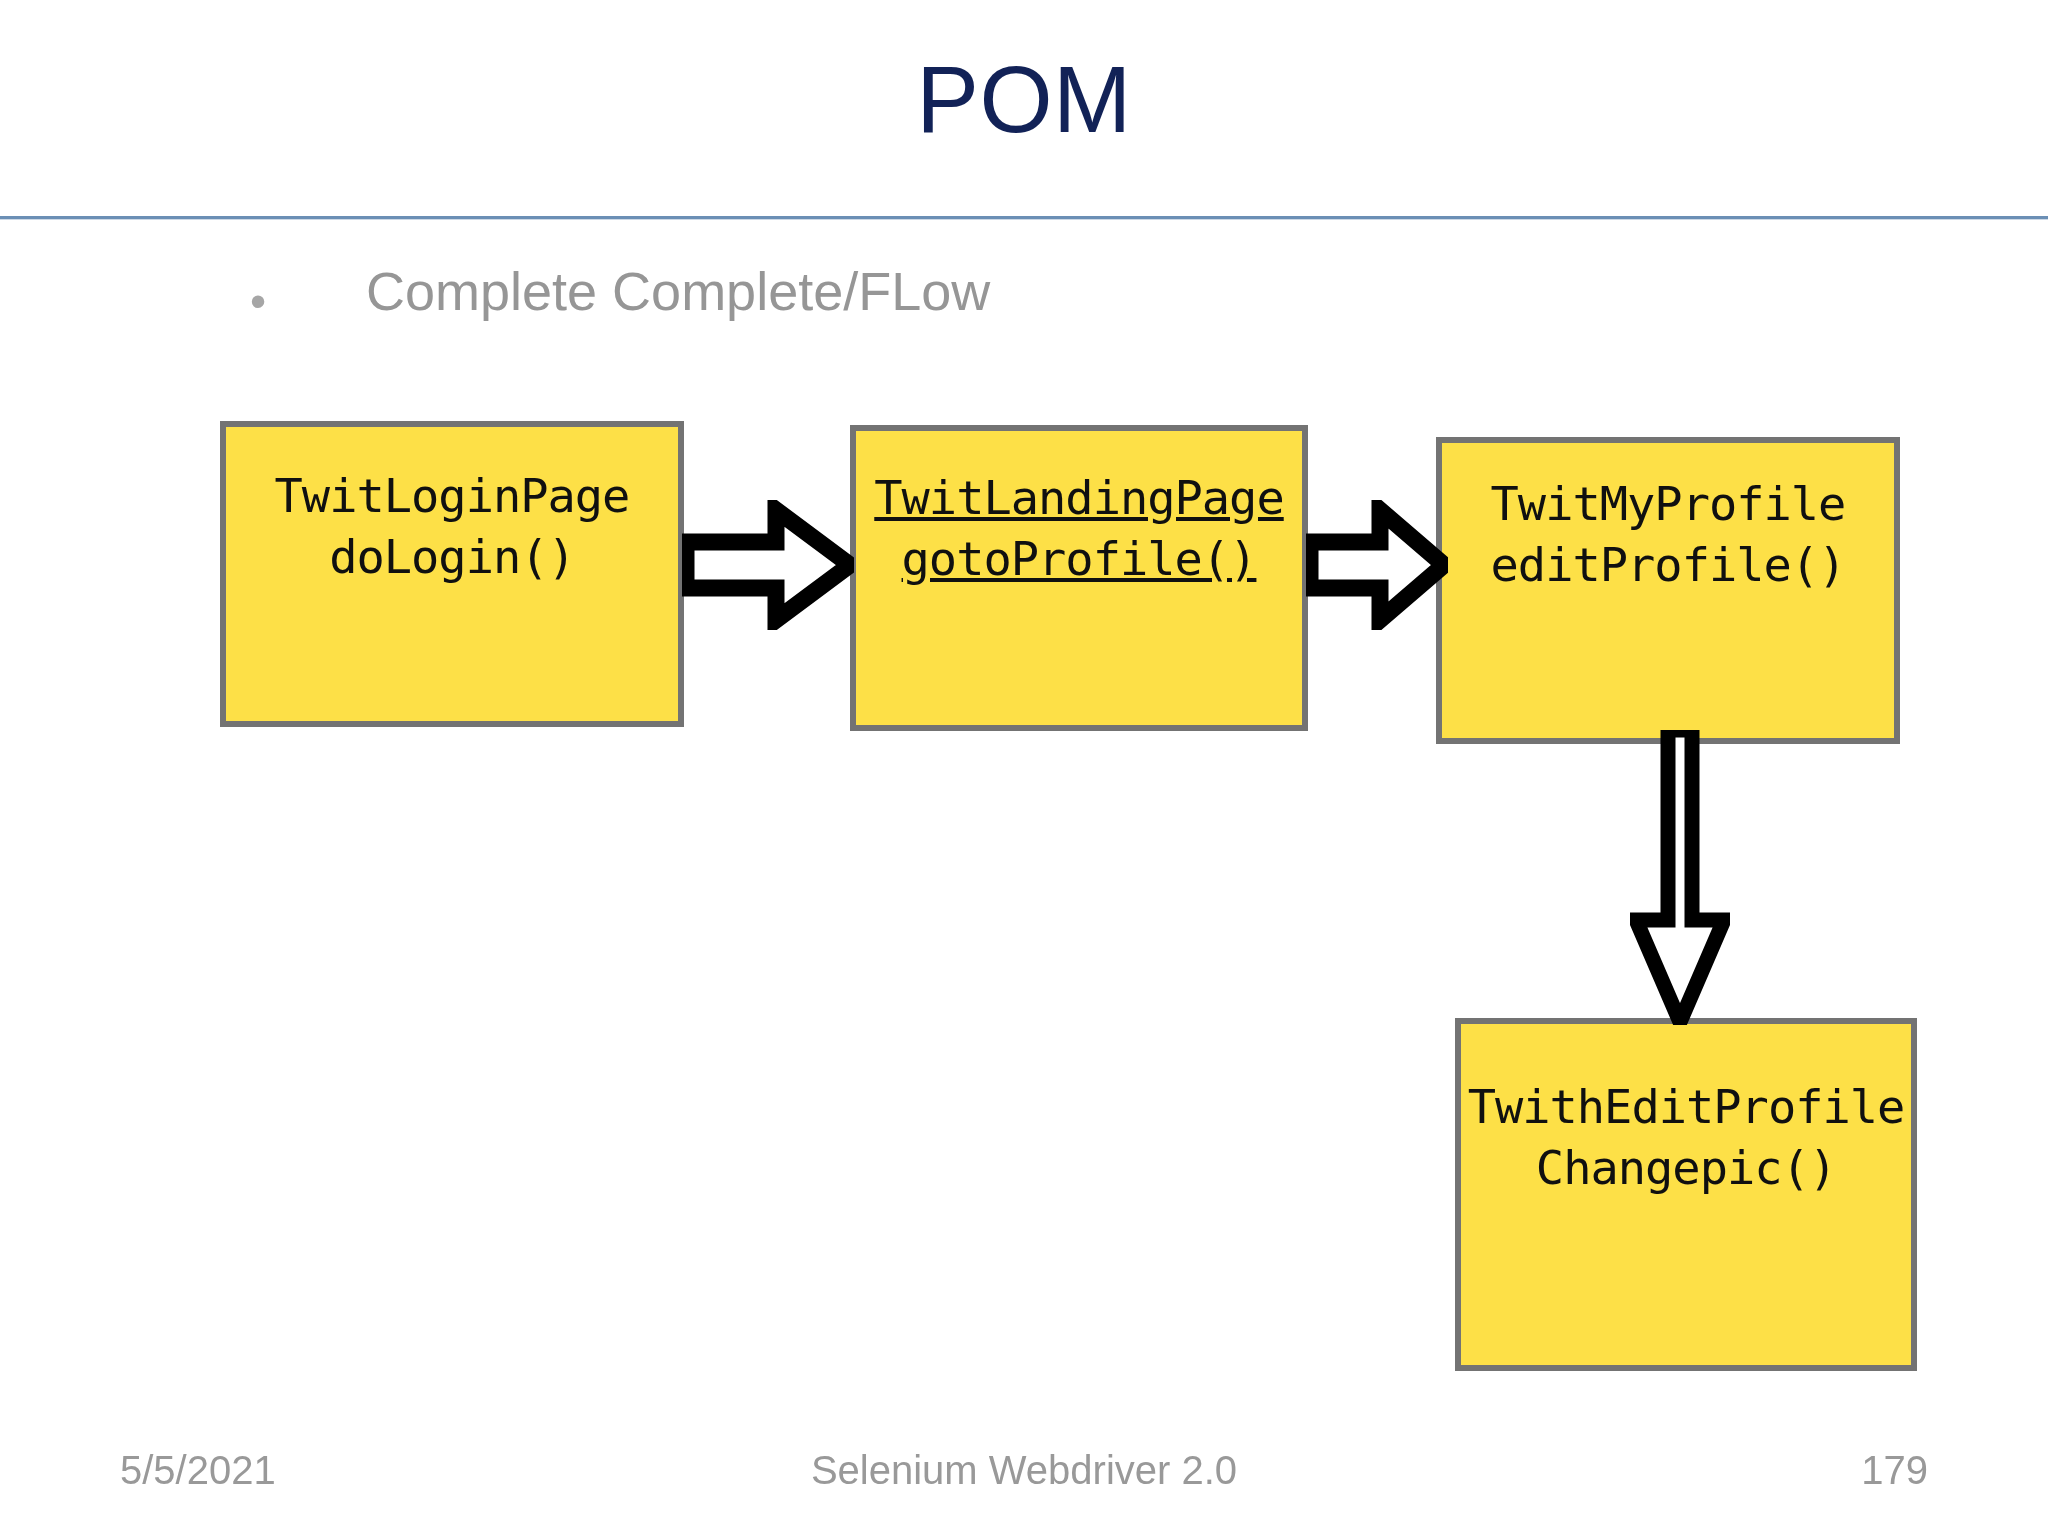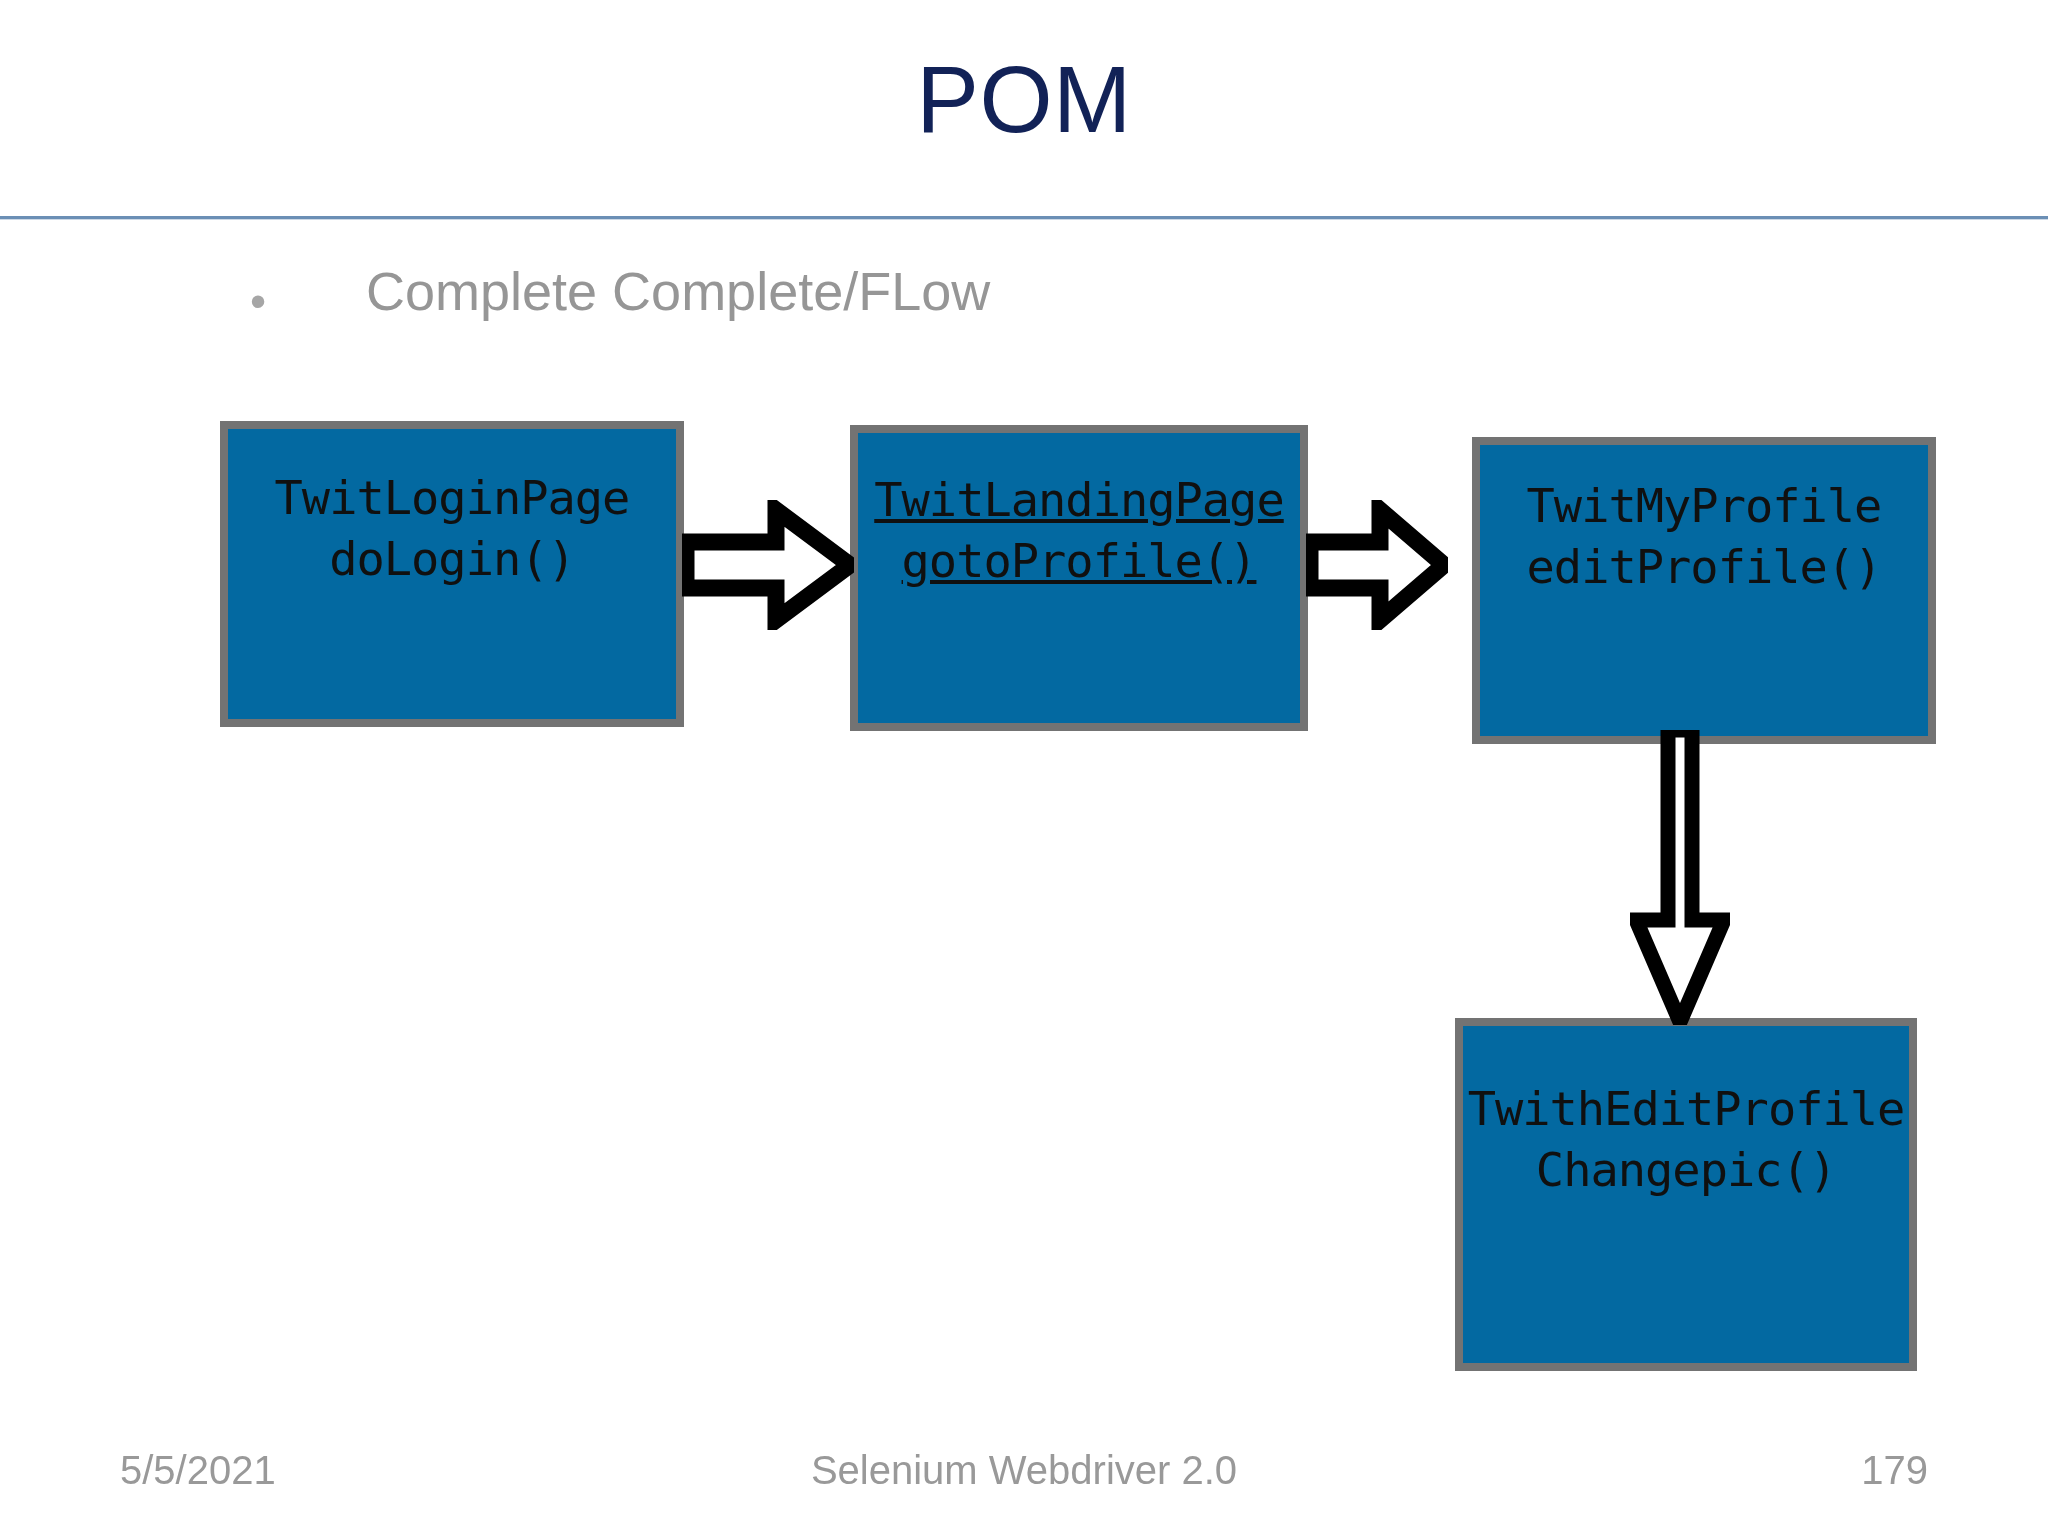"TwitLoginPage" .flow-box { background: #0369a1 -> #fde047; border: 8px solid #737373 -> 6px solid #737373 }
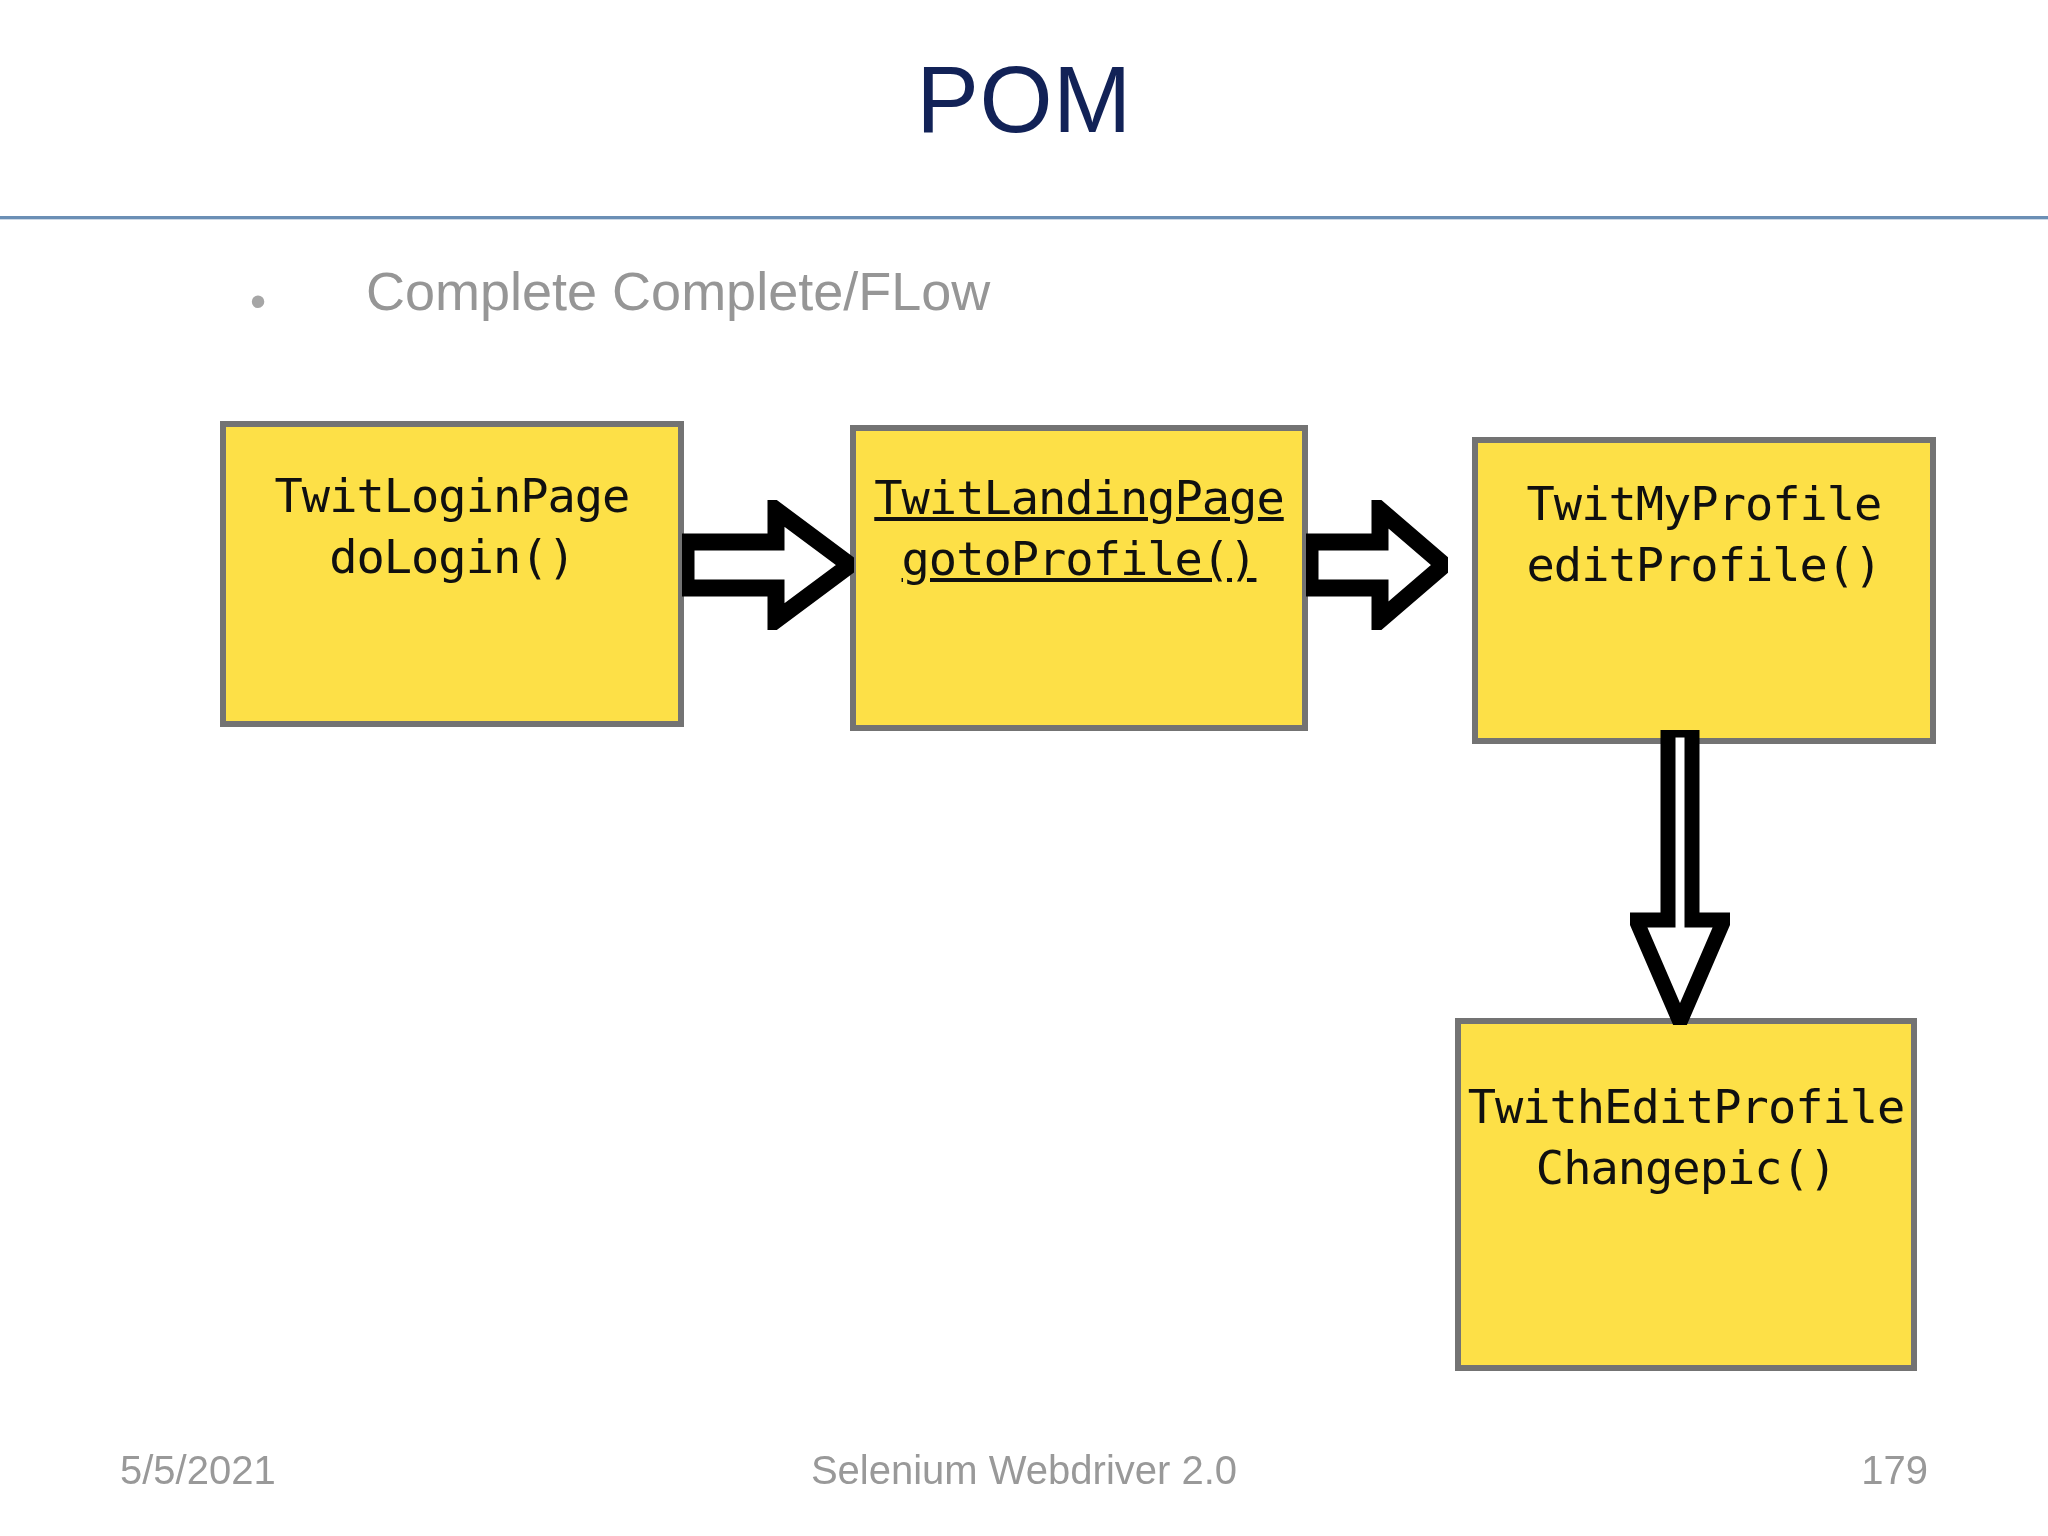"TwitMyProfile" #box-myprofile { left: 1472px -> 1436px }
